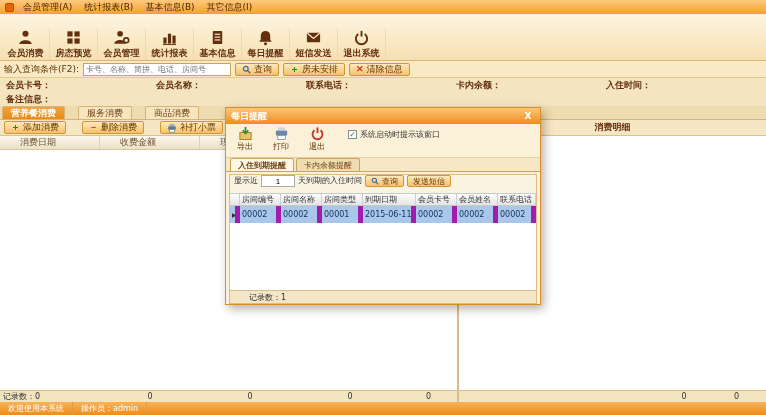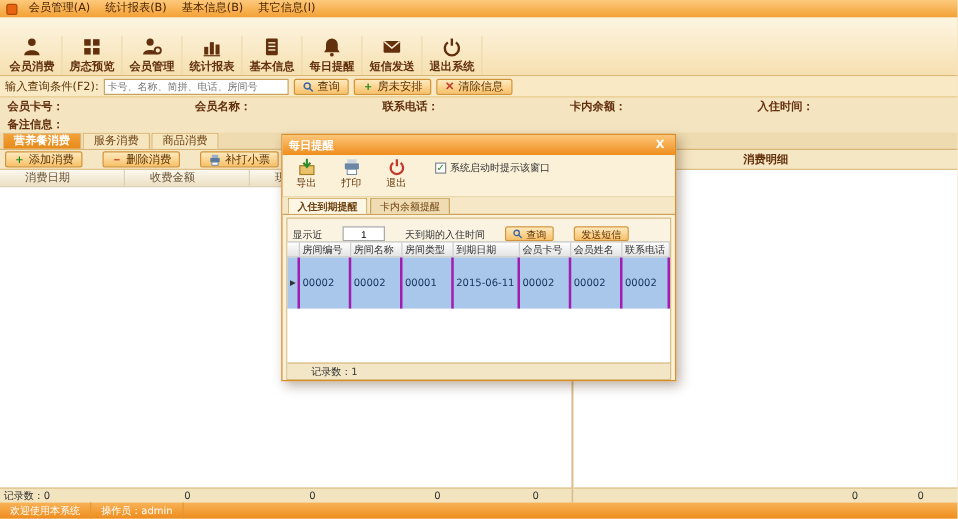"营养餐消费" .tabstrip { gap: 1px -> 13px }
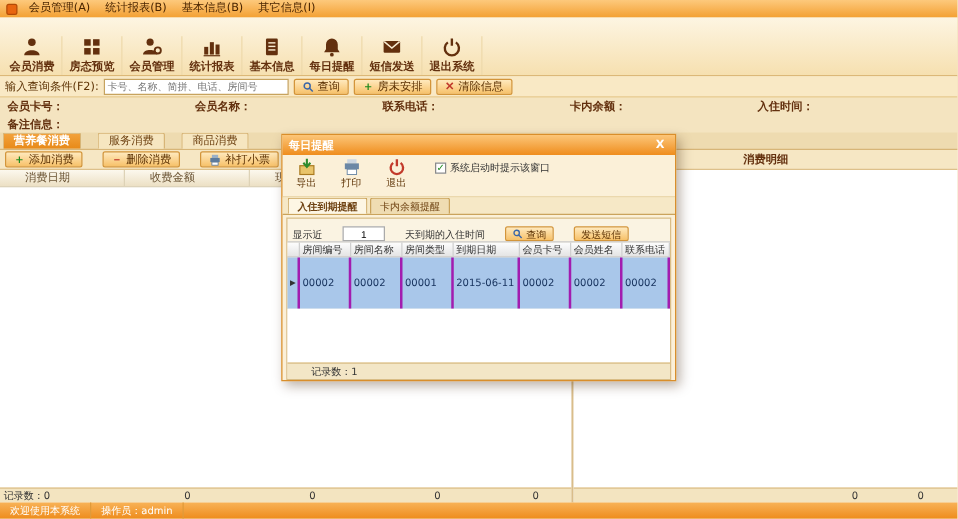"显示近" .dfilter { align-items: flex-end -> flex-start; gap: 16px -> 3px }
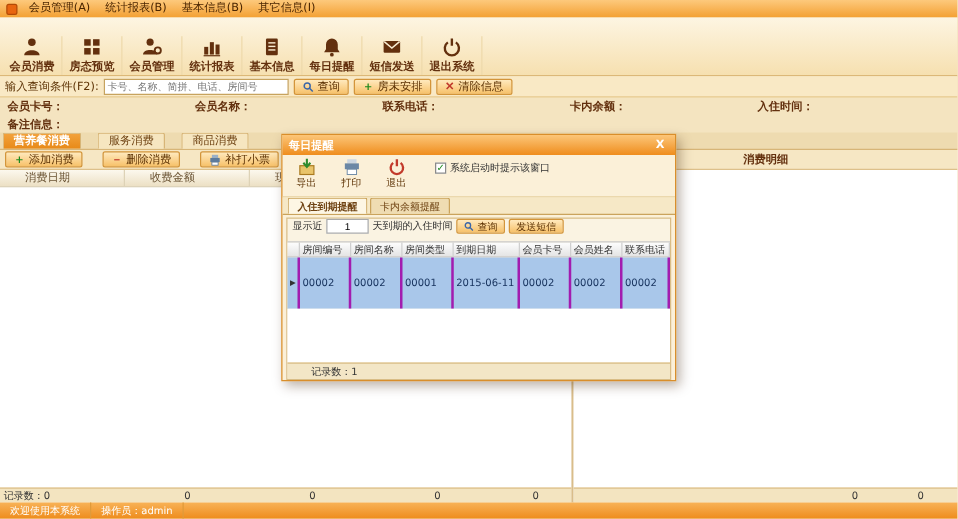"00002" .dgrow .dc { border-right: 2px solid #a21caf -> 5px solid #a21caf; padding: 16px 2px -> 4px 2px }
